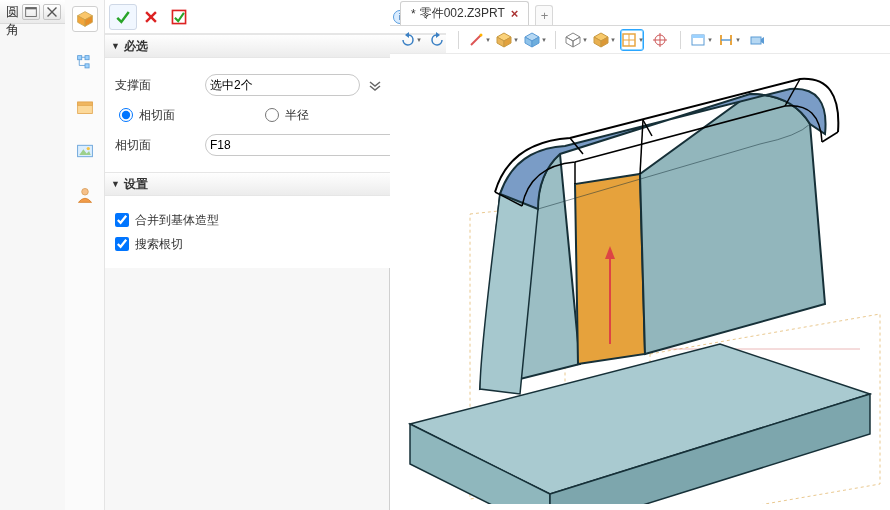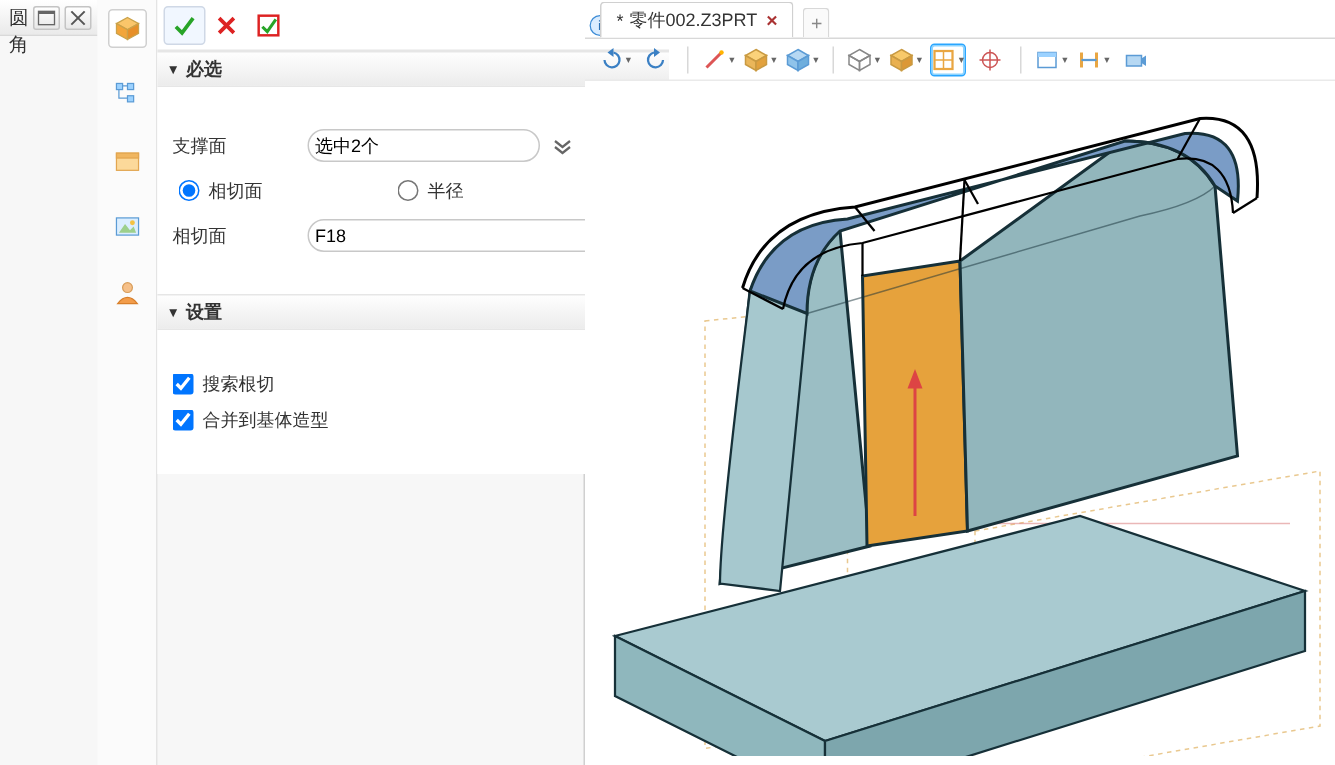"支撑面" .section-body { padding: 24px 10px -> 12px 10px }
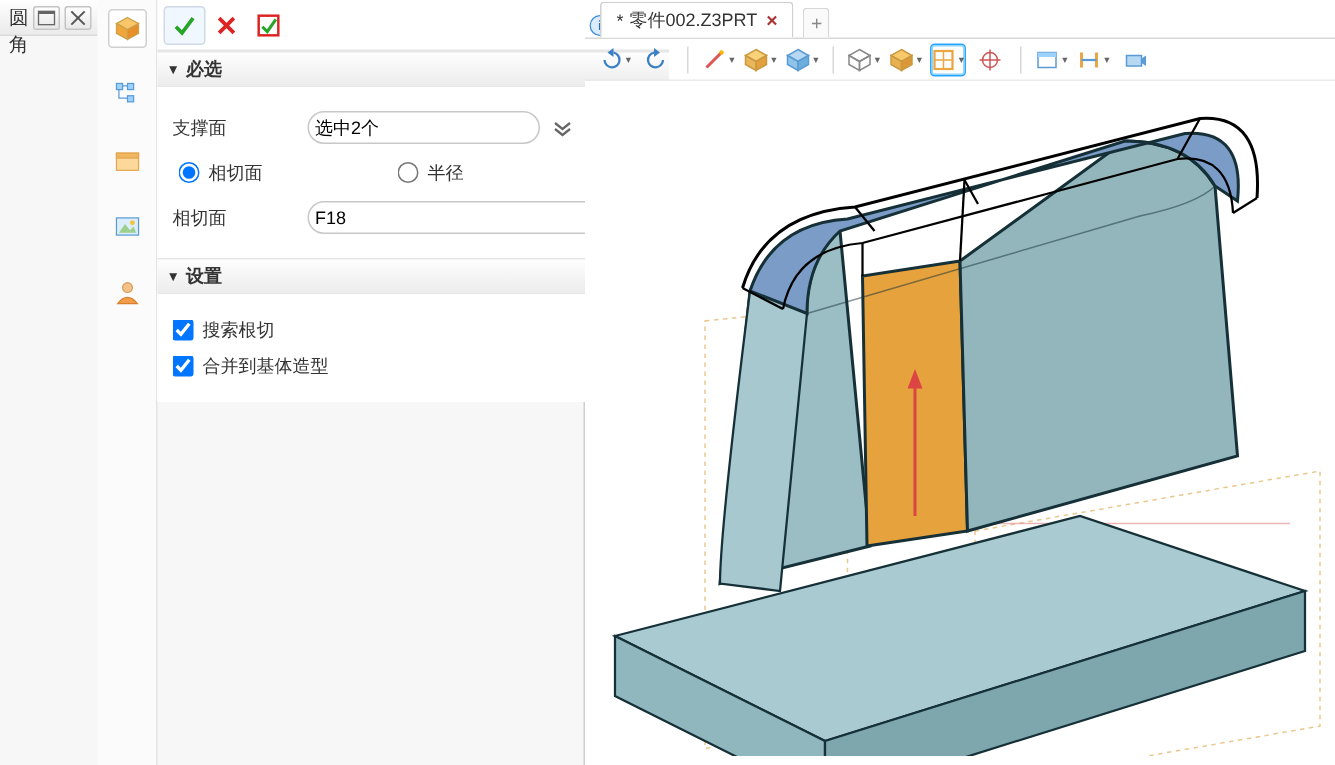"搜索根切" label.chk-row { order: before "合并到基体造型" -> after "合并到基体造型" }
